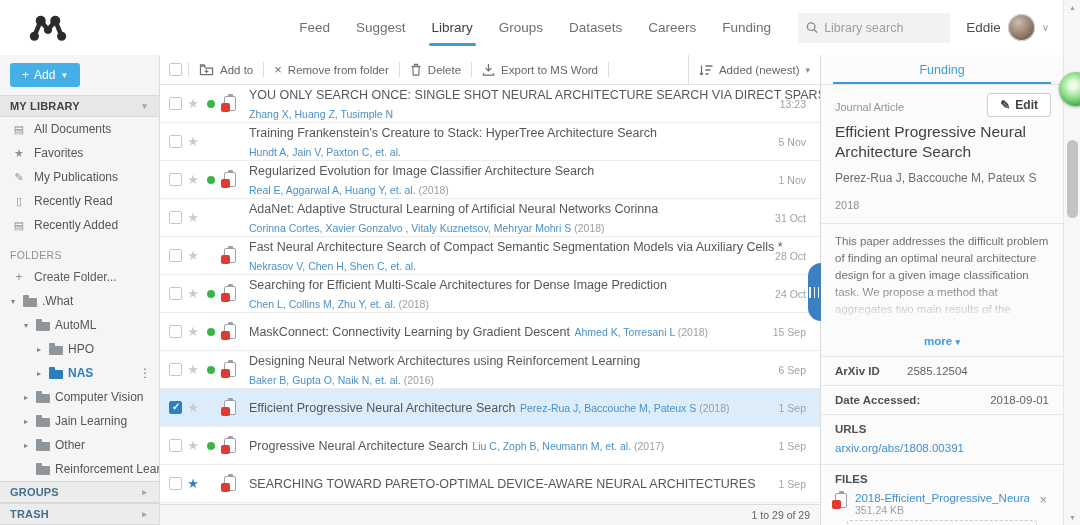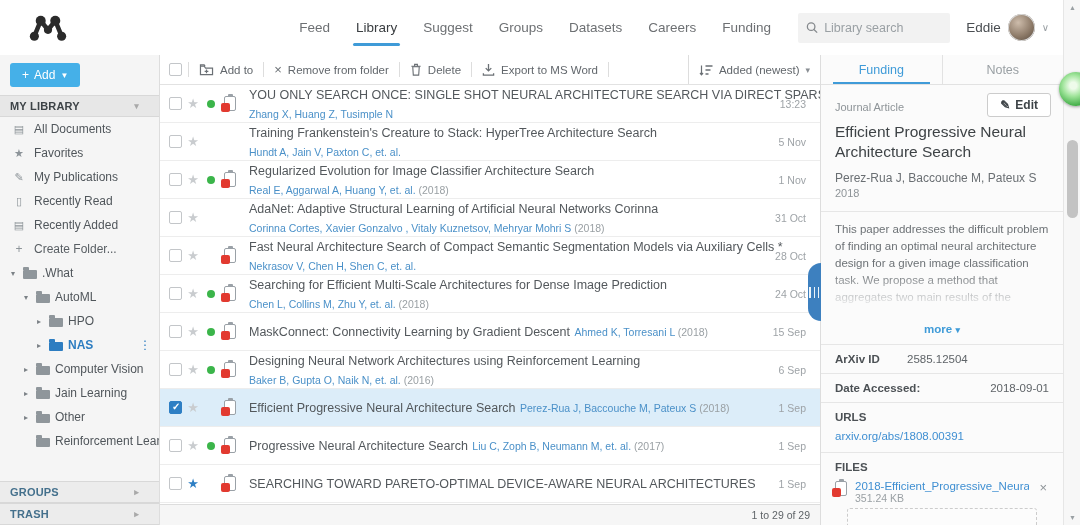"Library" a.nav-item { order: before "Suggest" -> after "Suggest" }
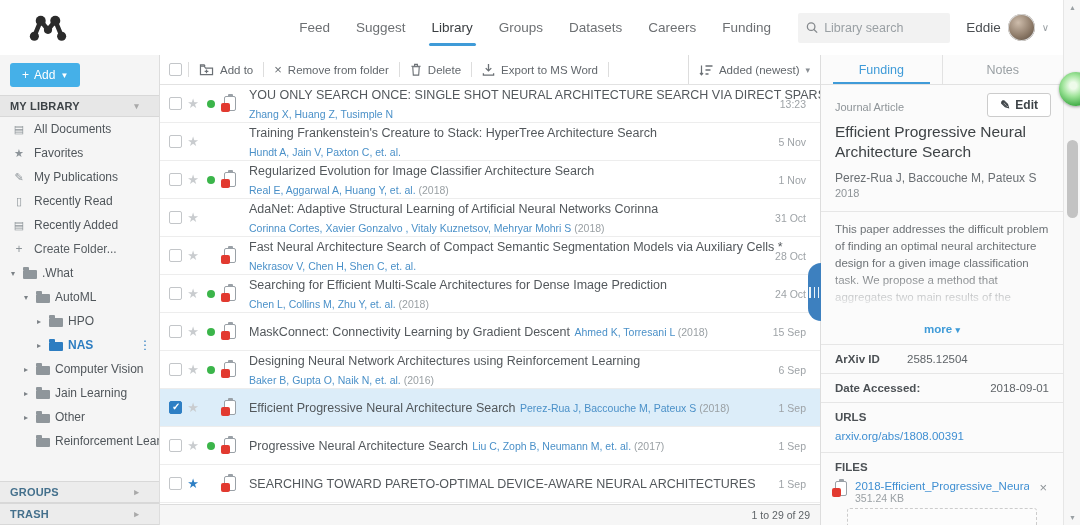"Notes" div.tab { html: <div>Notes</div> -> none }
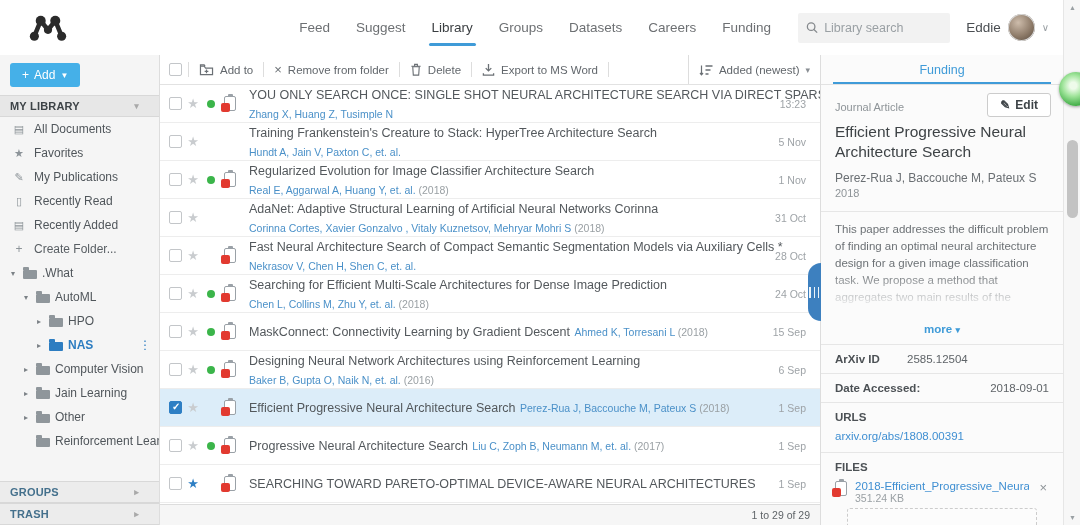"MY LIBRARY" .sec-head { padding: 0 20px 0 10px -> 0 12px 0 10px }
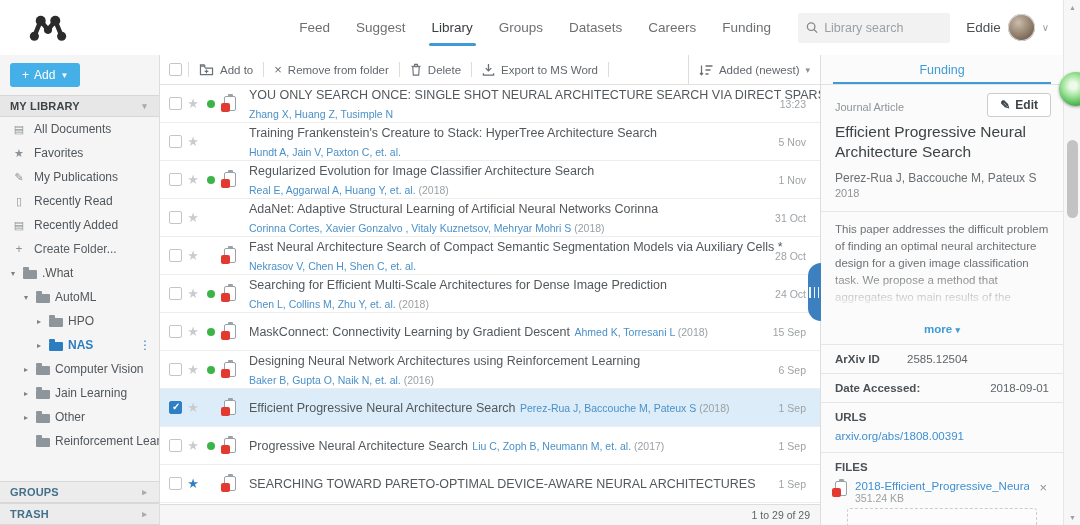"2018" .dyear { margin-top: 2px -> 14px }
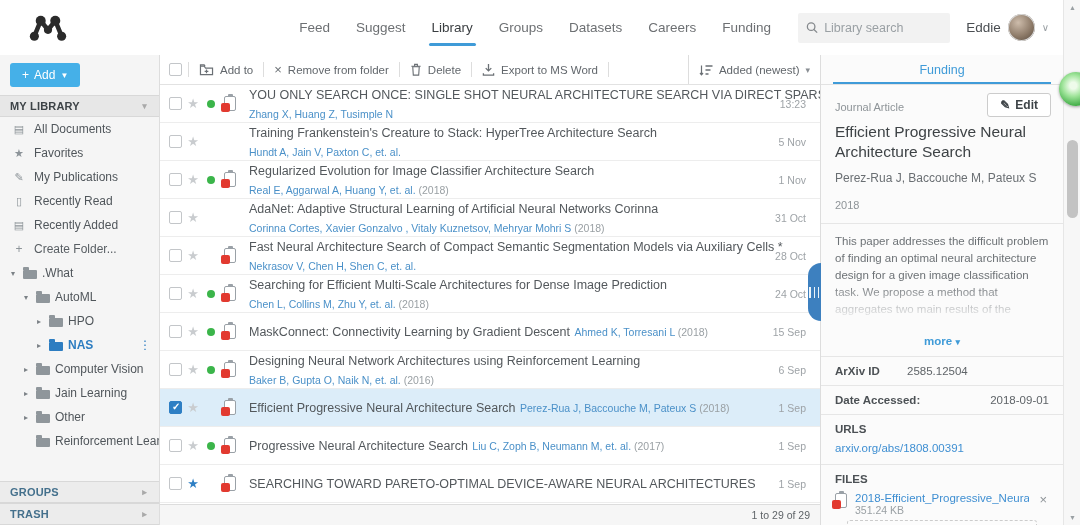"FOLDERS" div.folders-label { html: none -> <div>FOLDERS</div> }
